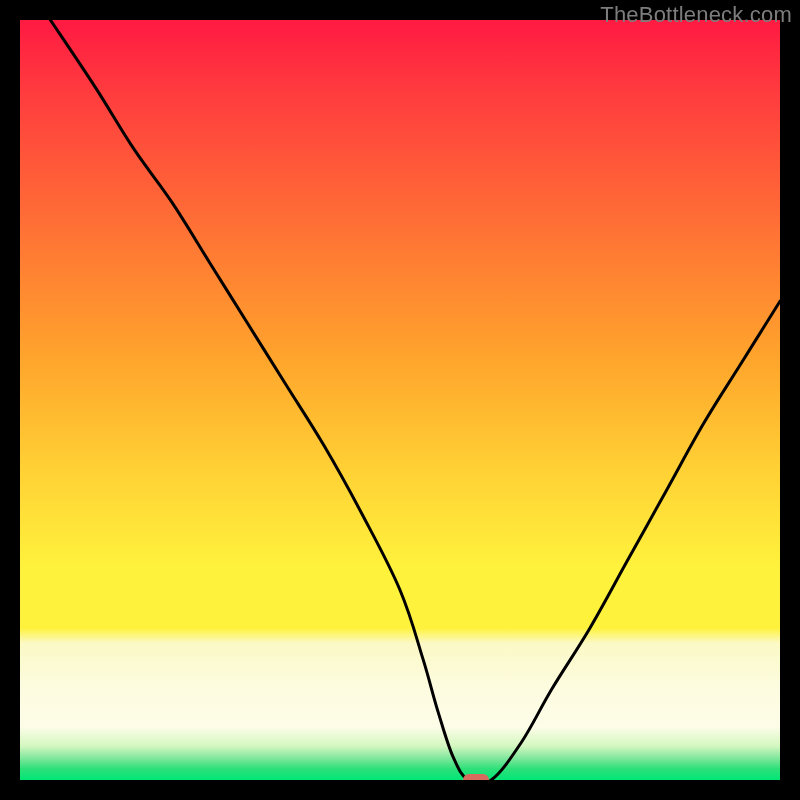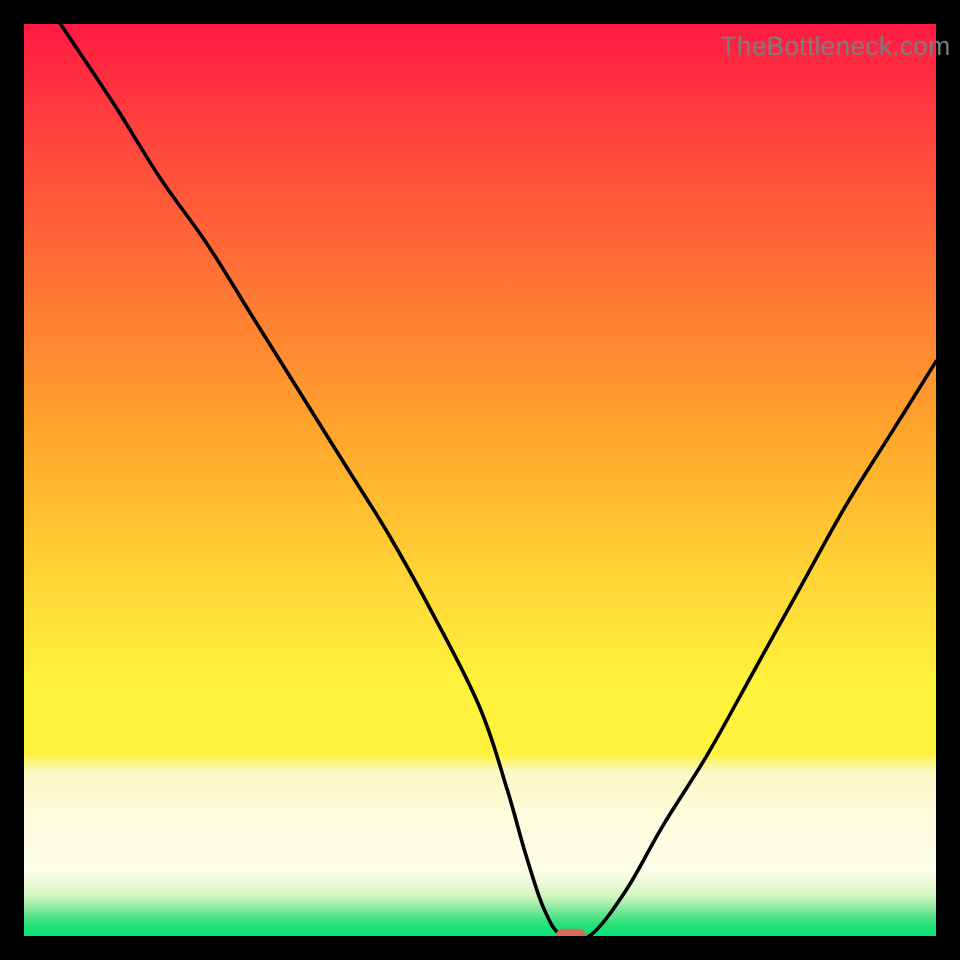"TheBottleneck.com" .watermark { margin-top: 24px -> none }
